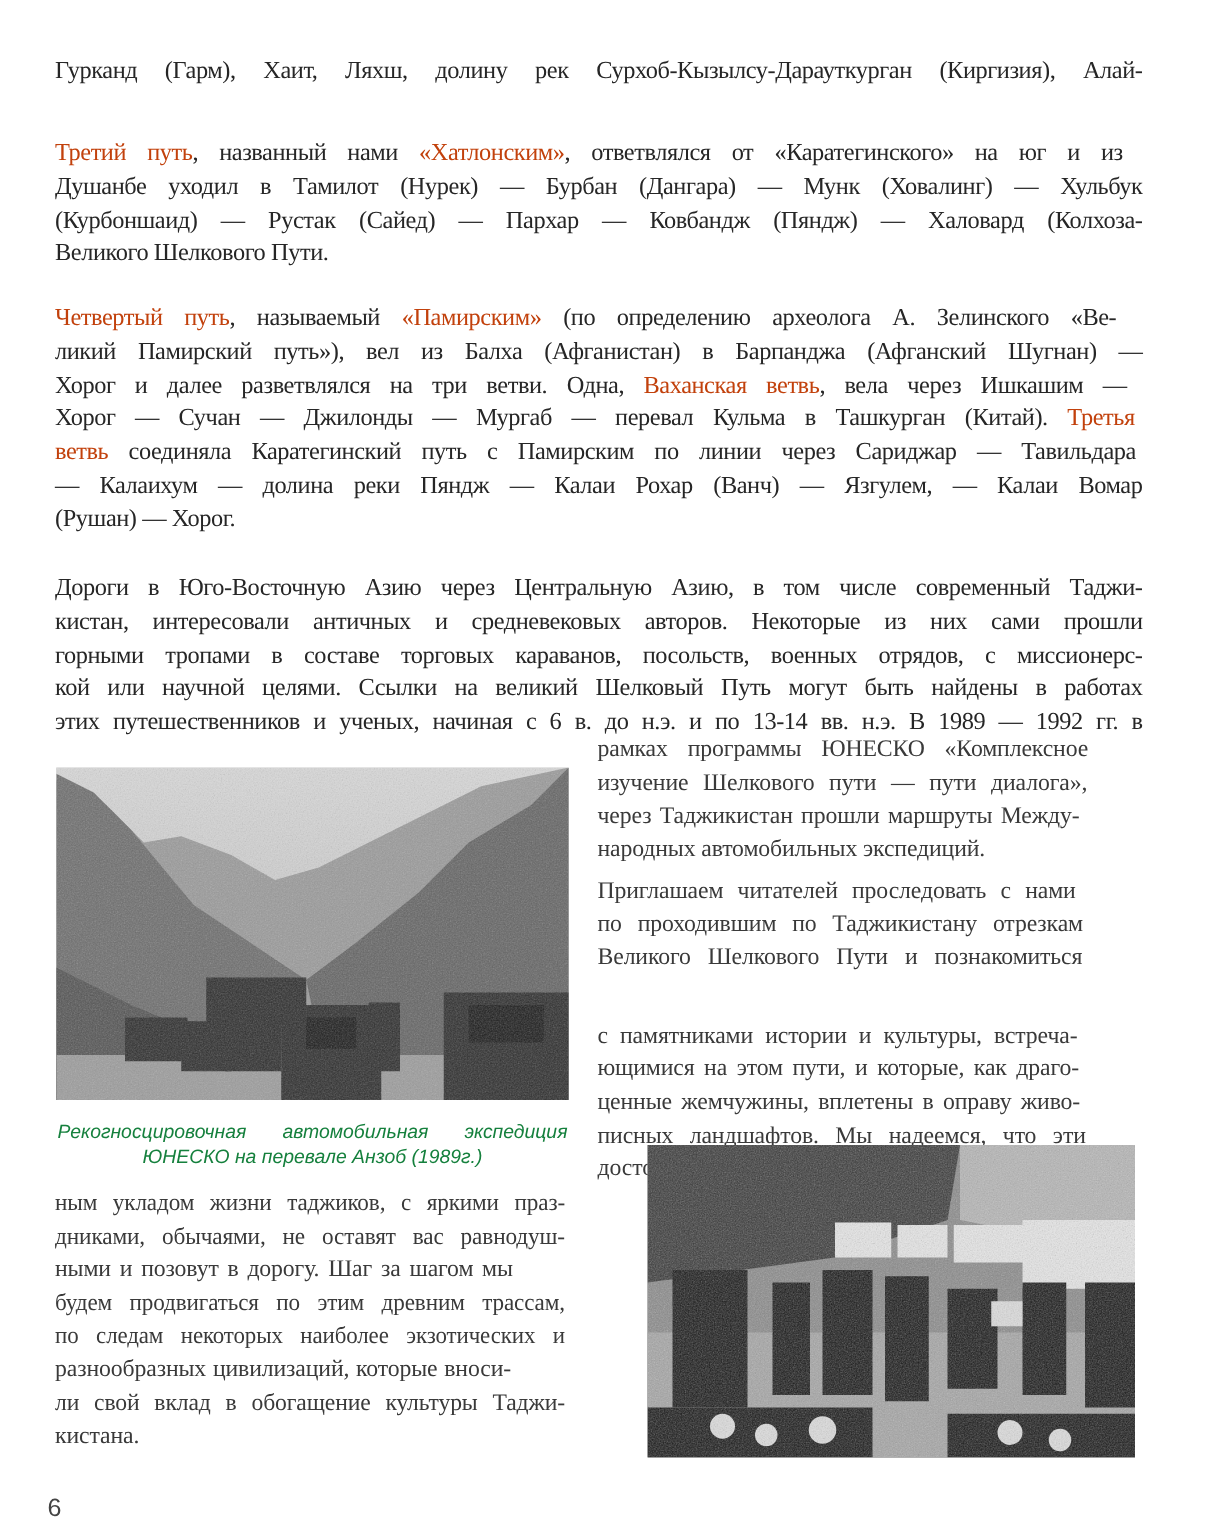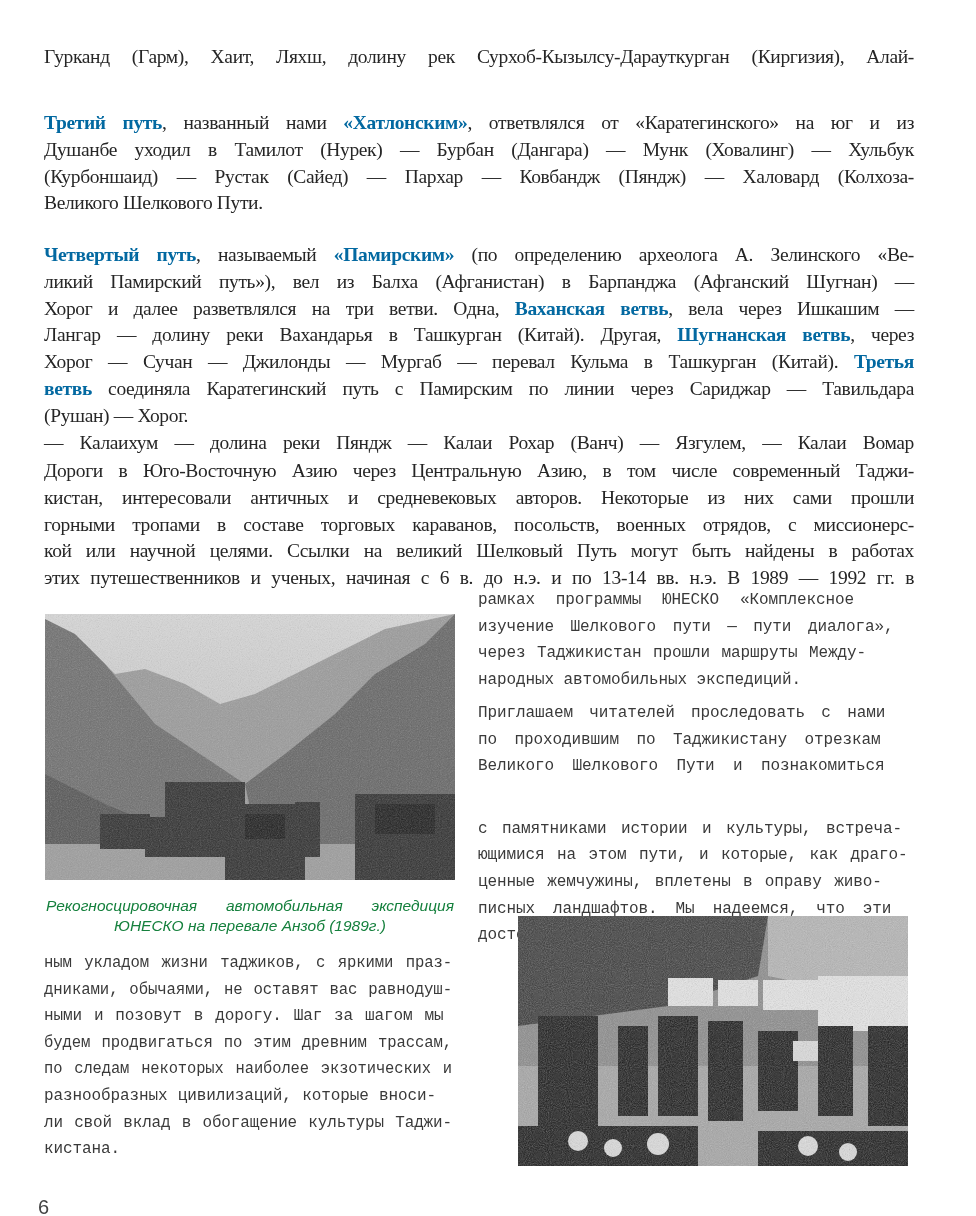"Третий путь" .narrow b { color: #0369a1 -> #c2410c; font-weight: bold -> normal }
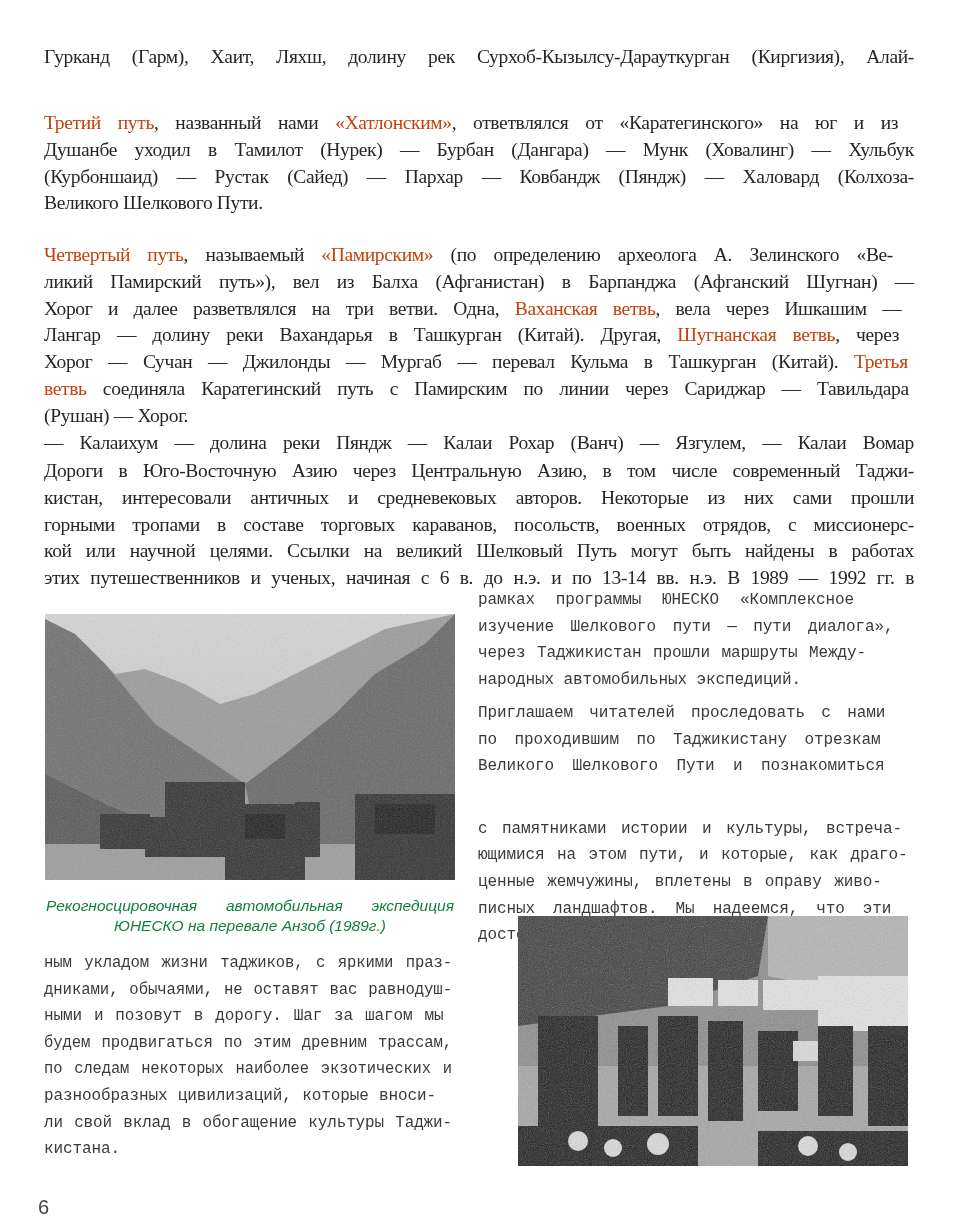"Лангар — долину реки Вахандарья" span.line { html: <span><span>Лангар — долину реки Вахандарья в Ташкурган (Китай). Другая, </span><b>Шугнанская ветвь</b><span>, через</span></span> -> none }
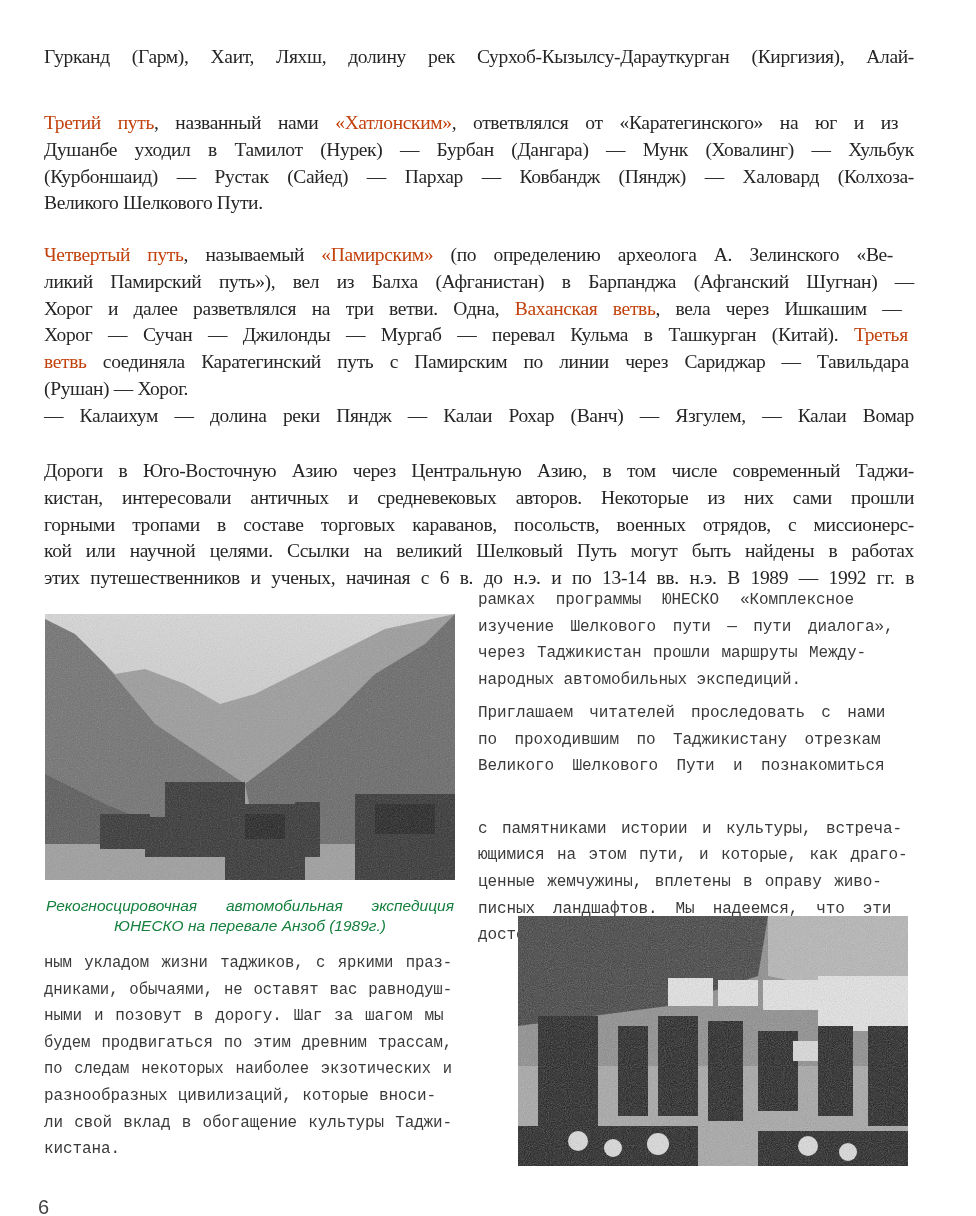"(Рушан) — Хорог." span.line { order: before "— Калаихум — долина реки" -> after "— Калаихум — долина реки" }
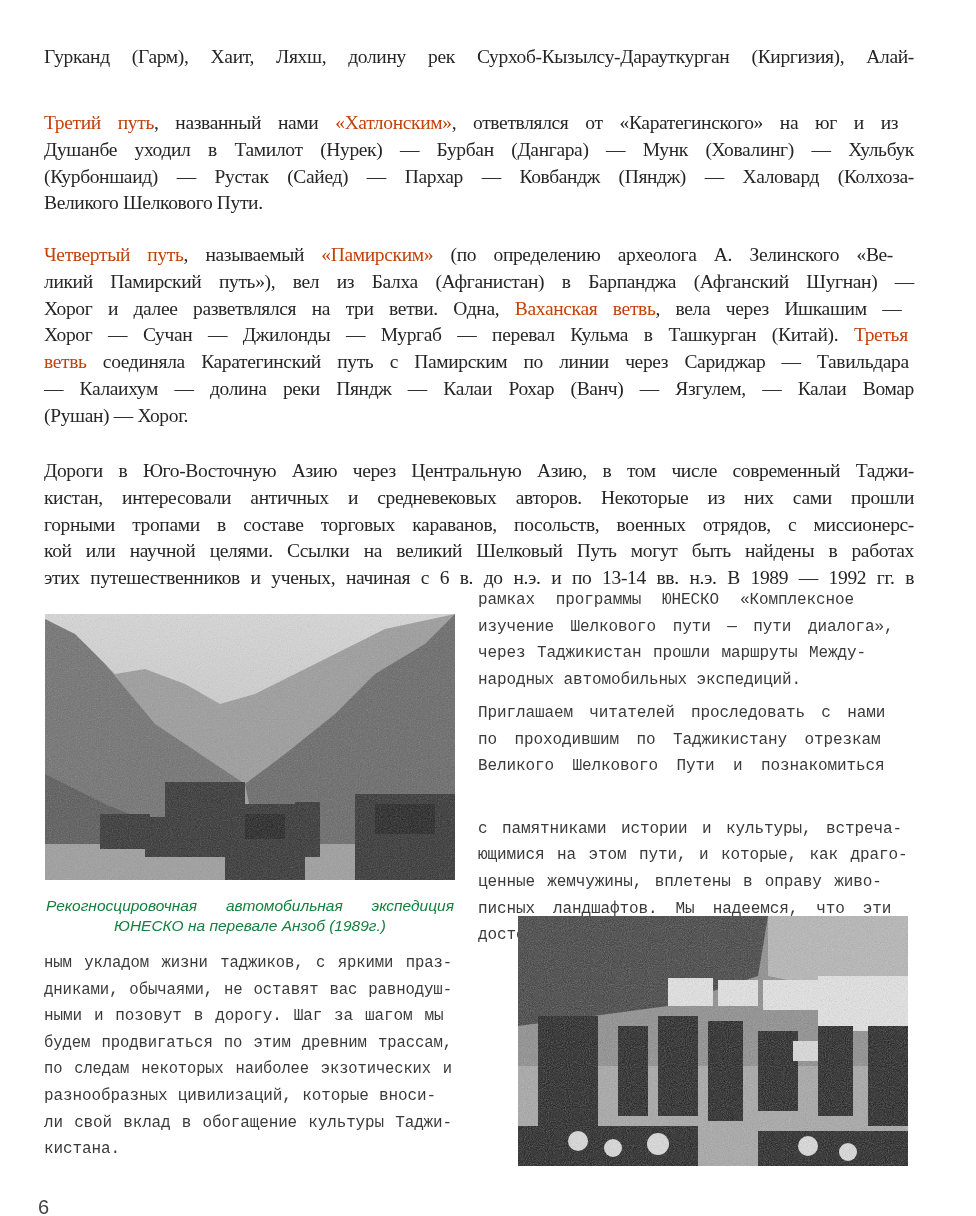"рамках программы ЮНЕСКО «Комплексное" .wide { font-family: Liberation Mono, monospace -> Liberation Serif, serif; font-size: 16px -> 19px }
